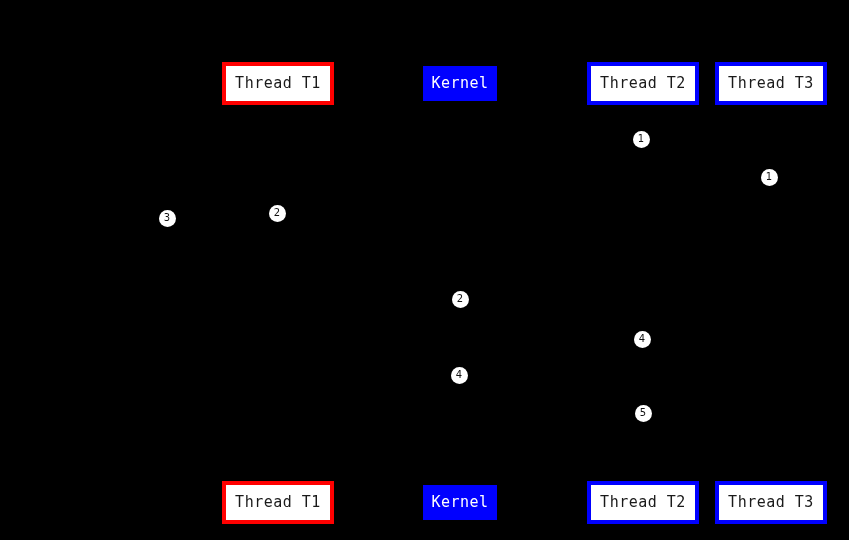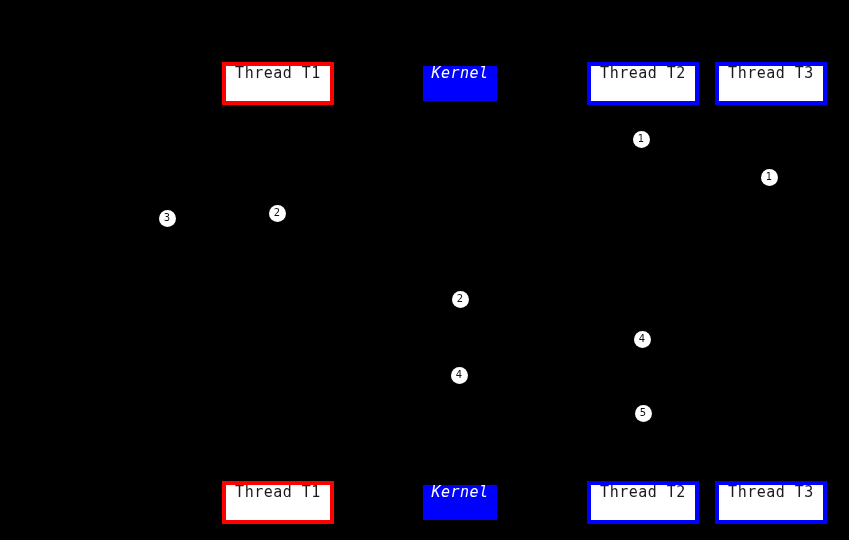"Thread T1" .participant { align-items: flex-start -> center }
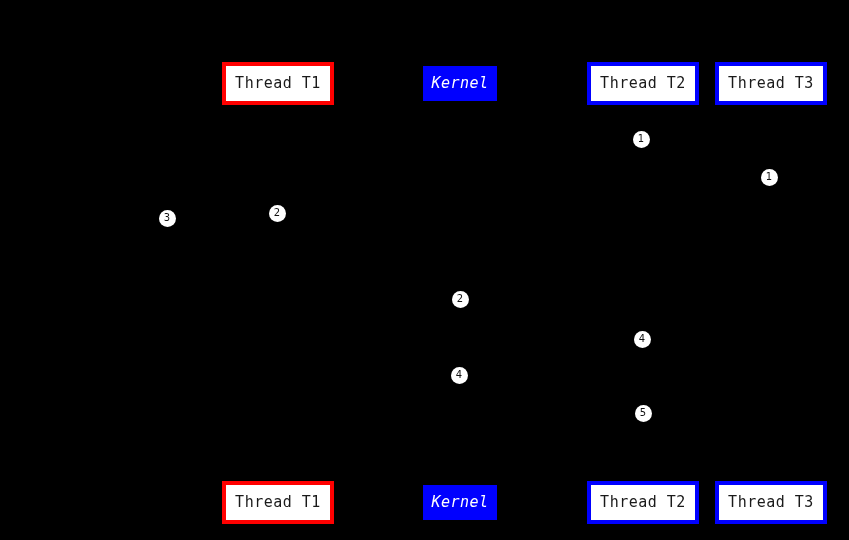"Kernel" .participant.filled { font-style: italic -> none }
